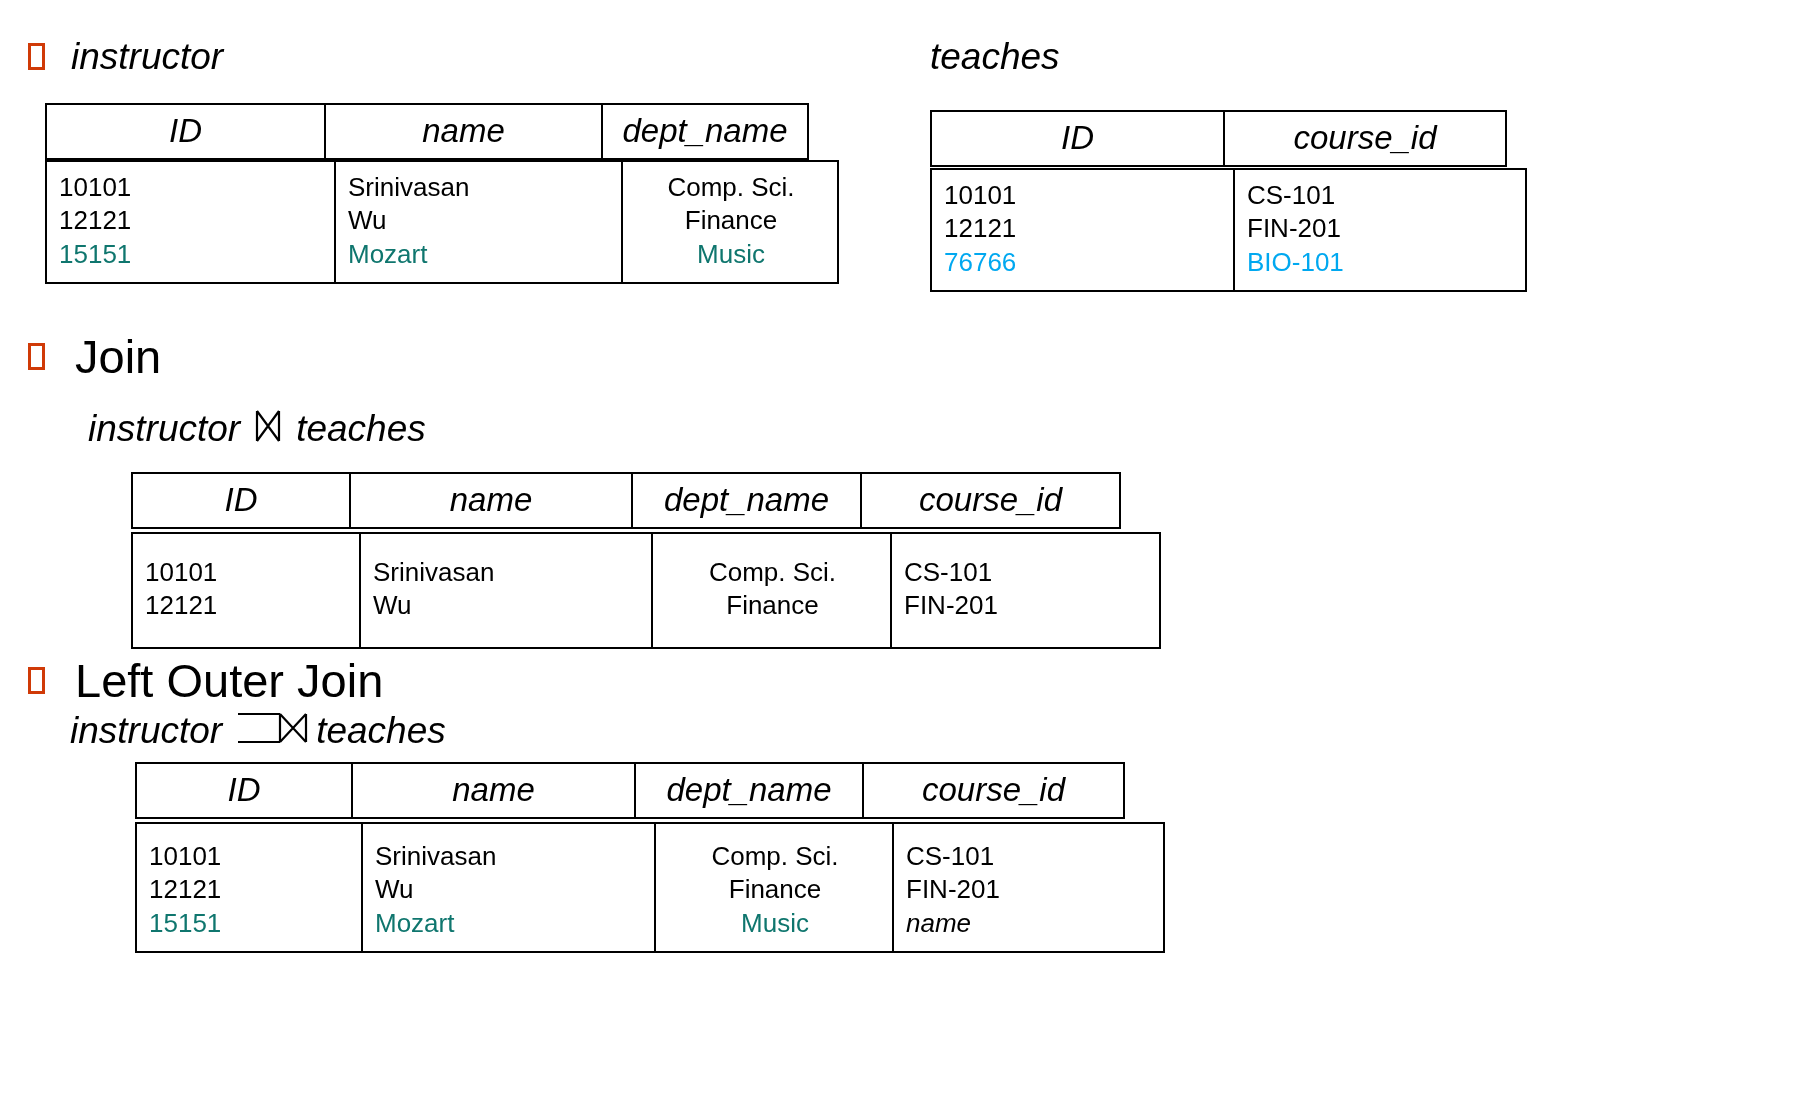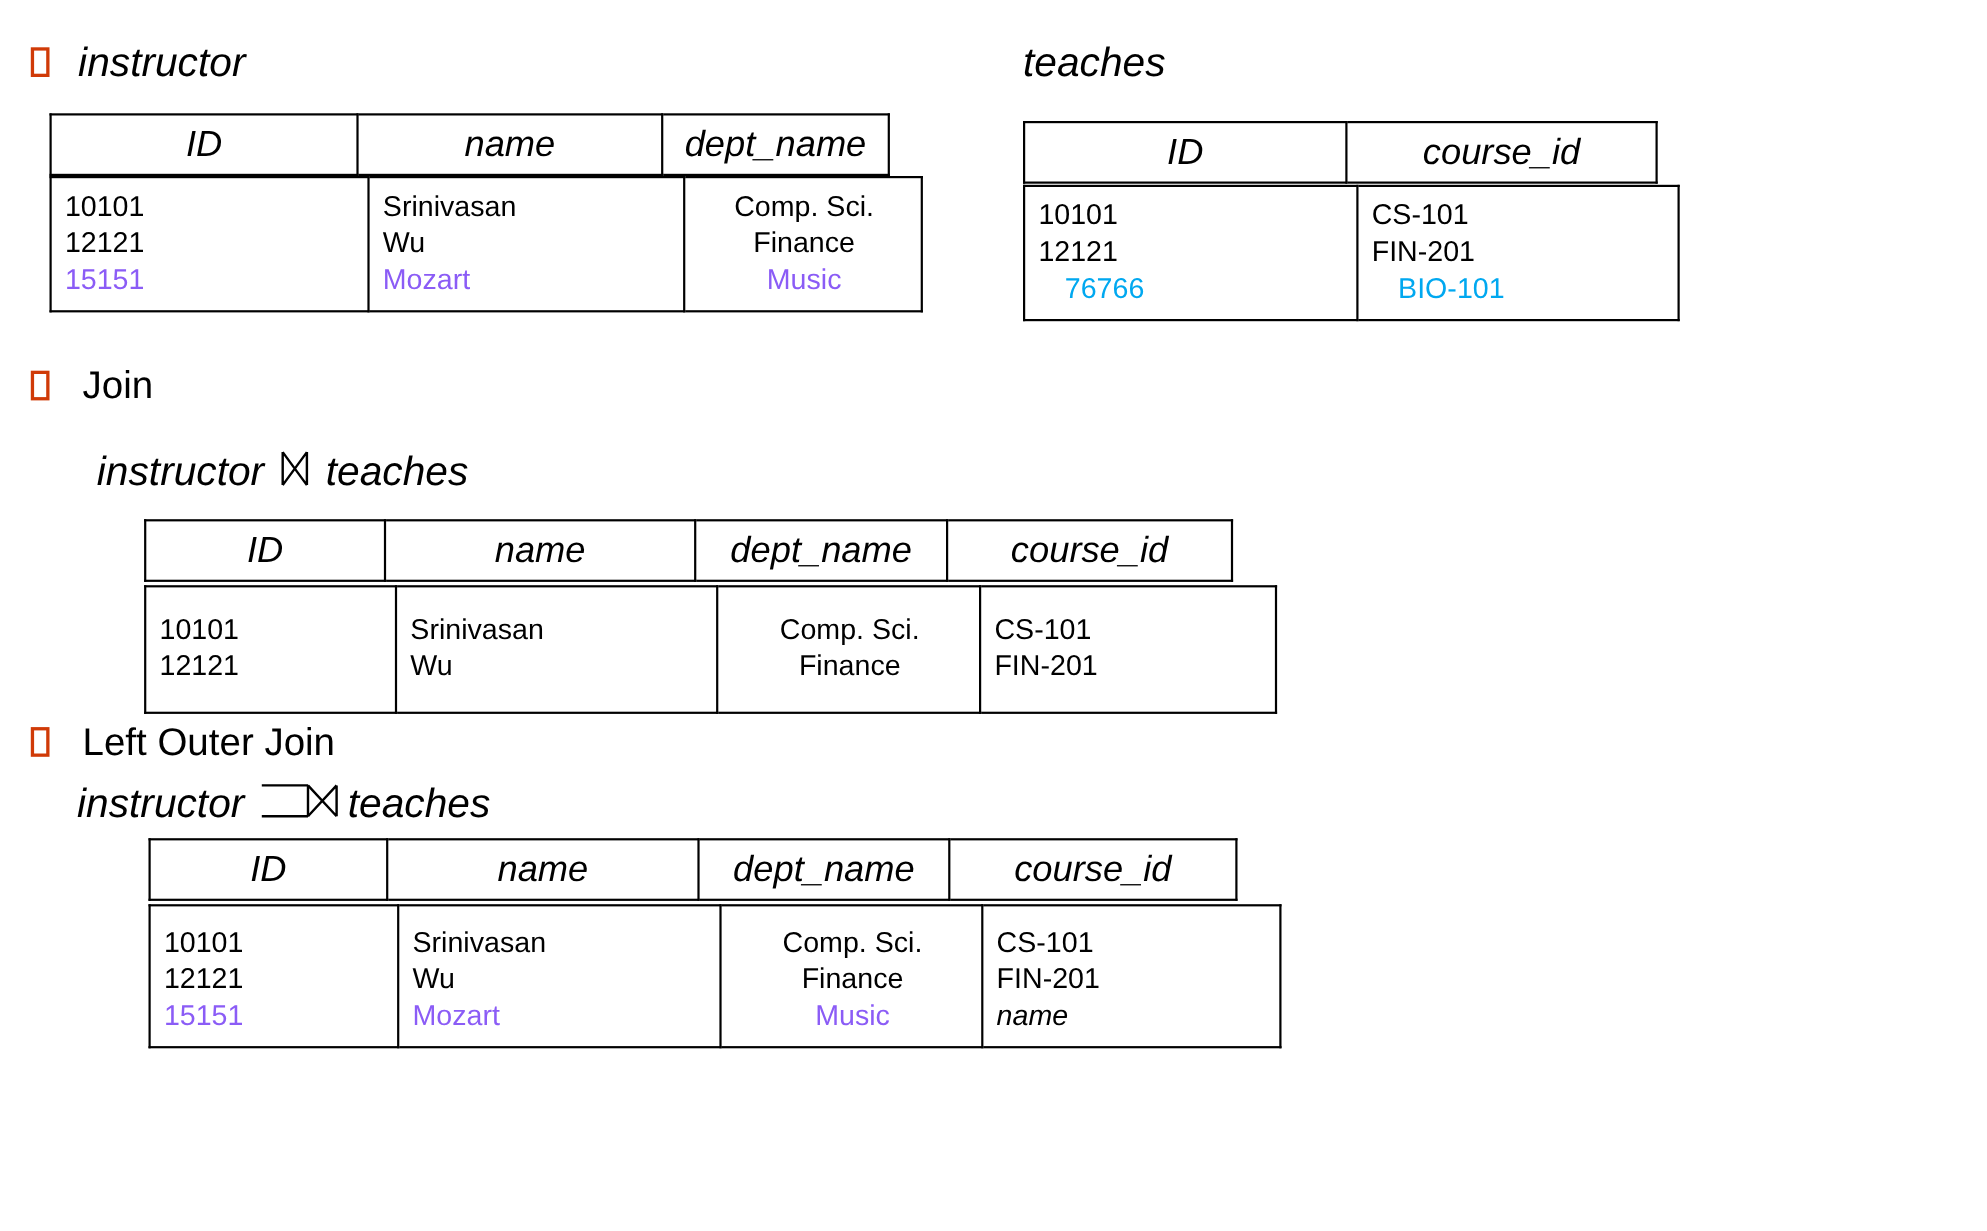"15151" .row-red { color: #8b5cf6 -> #0f766e }
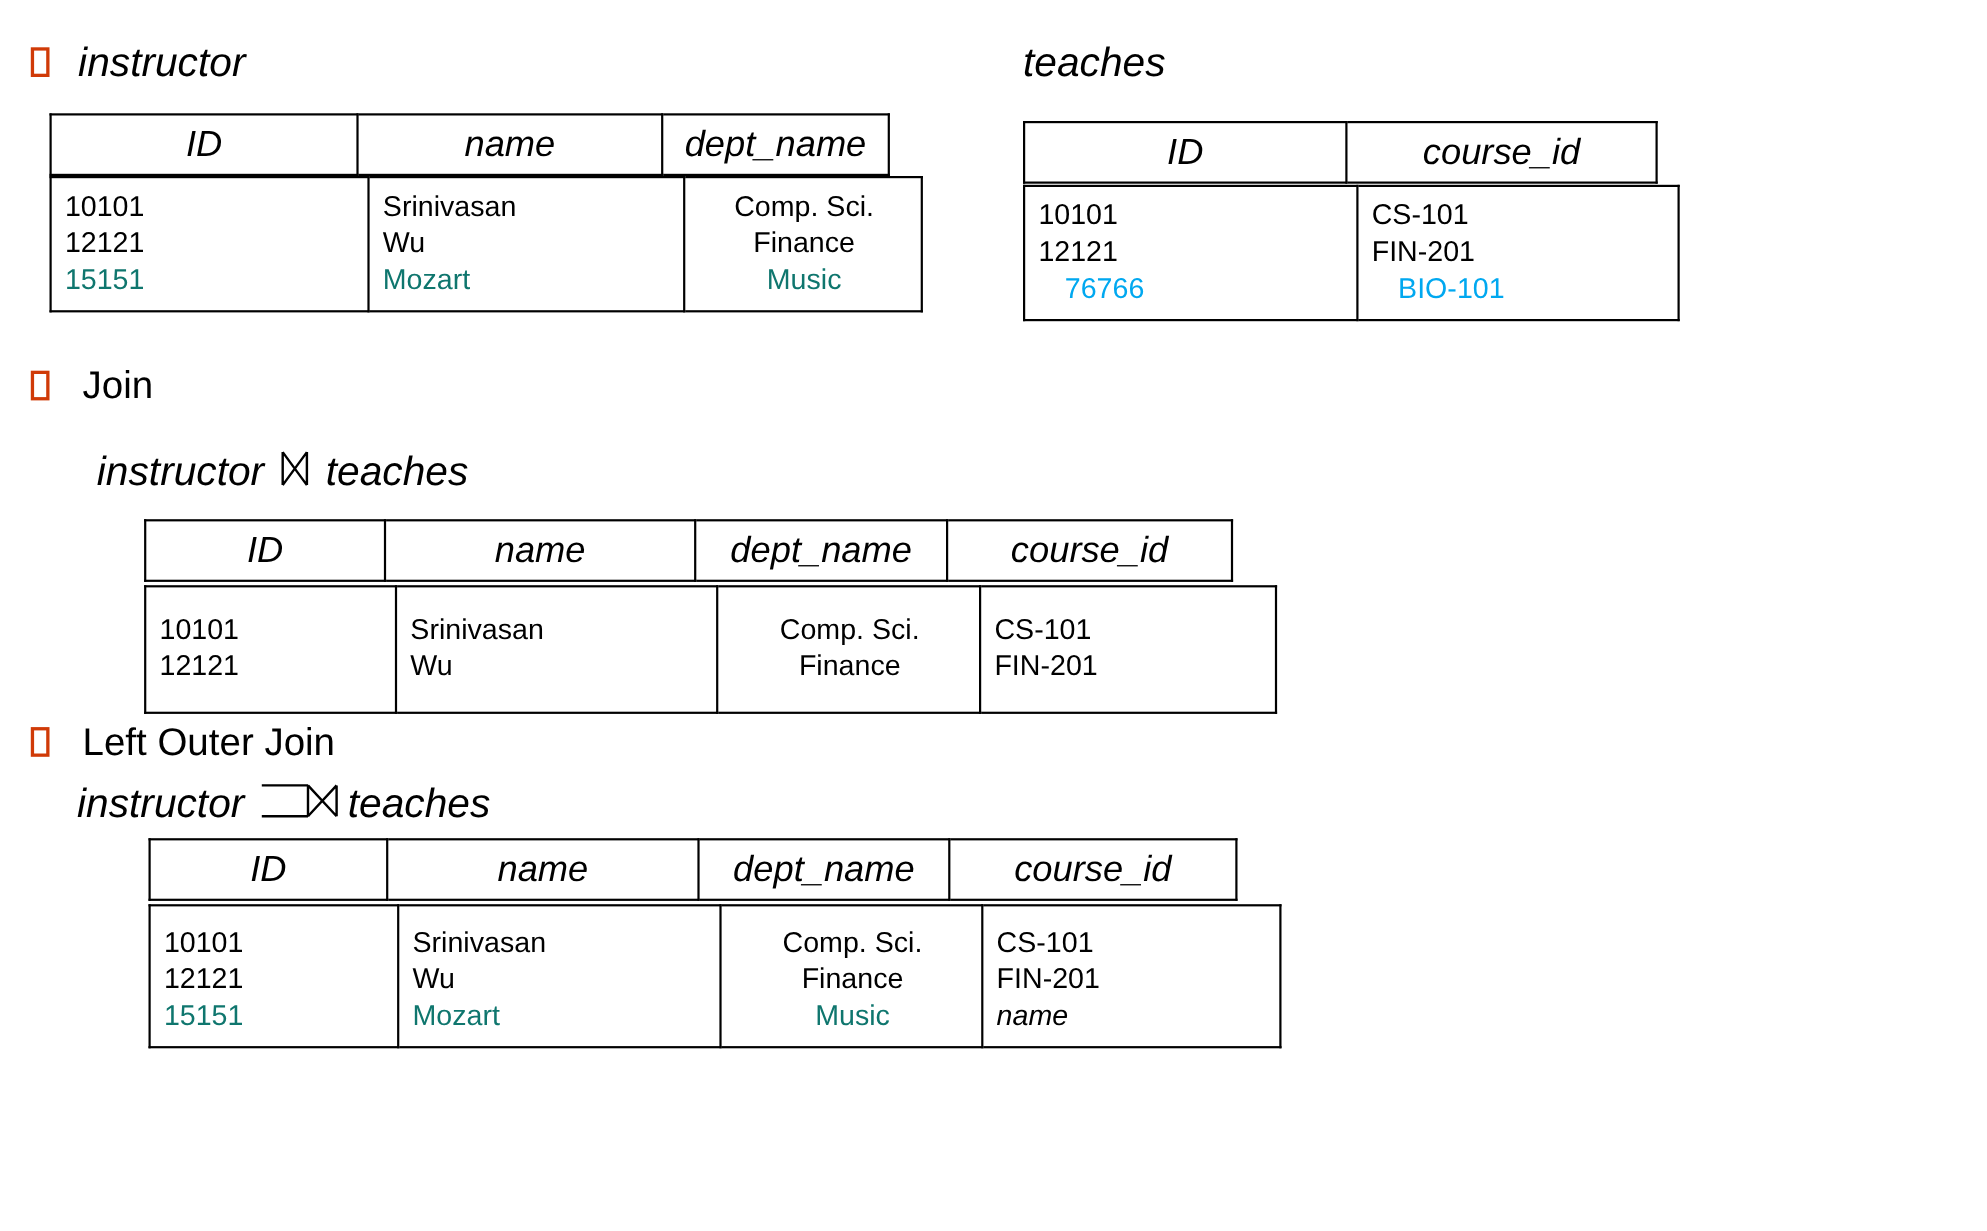"76766" .row-blue { margin-left: 24px -> none }
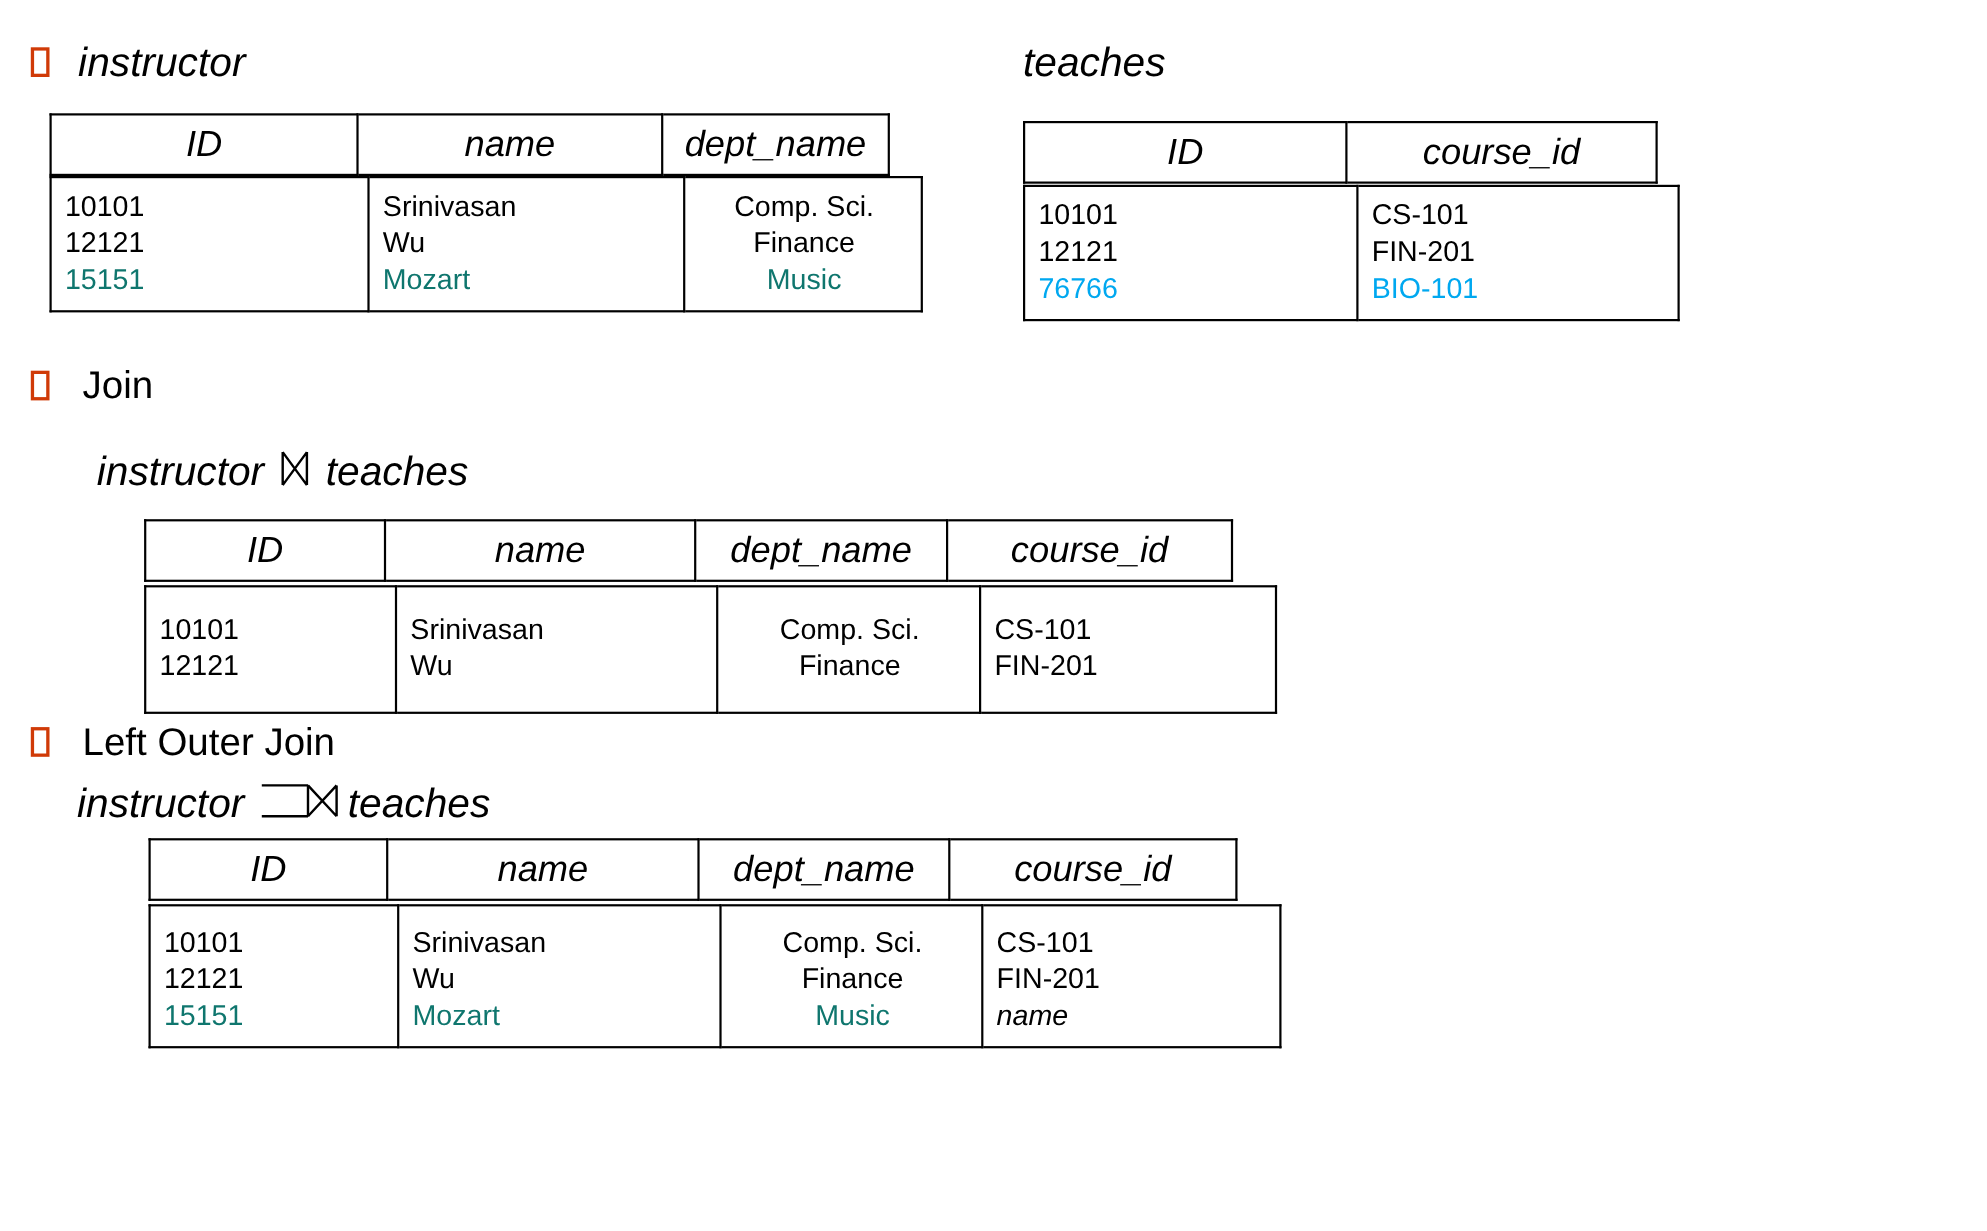"Join" .bullet-label { font-size: 35px -> 47px }
